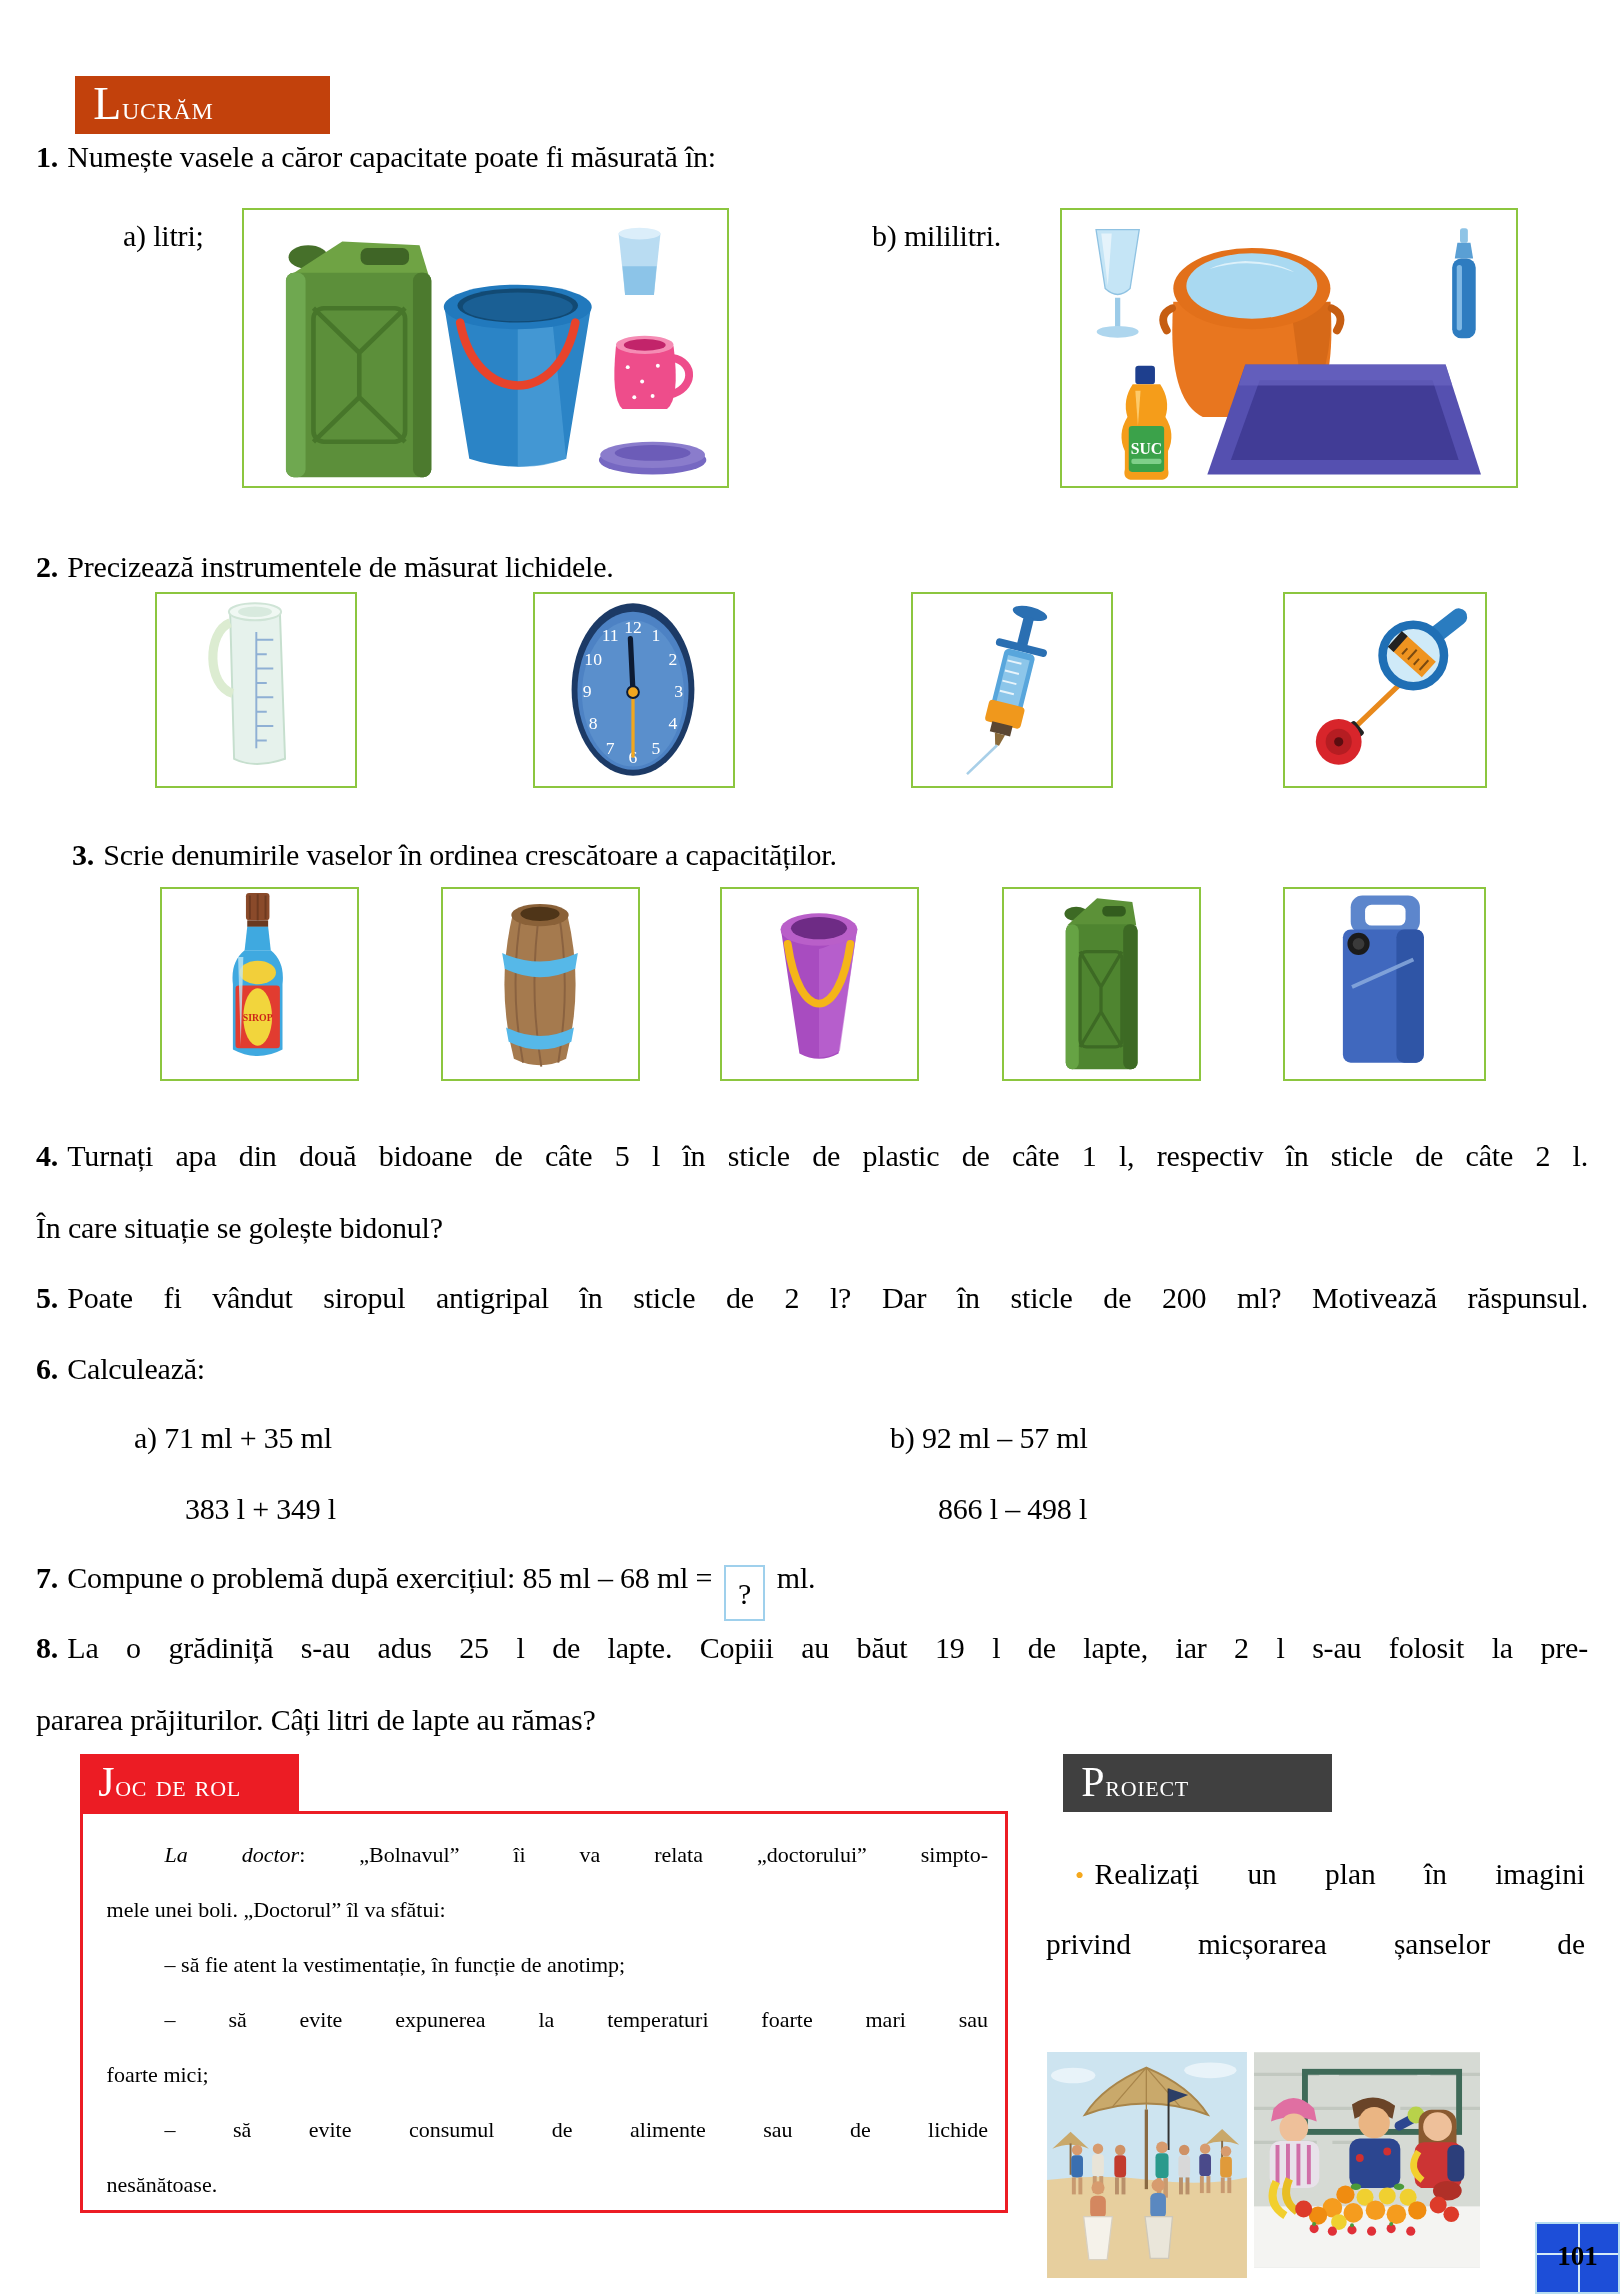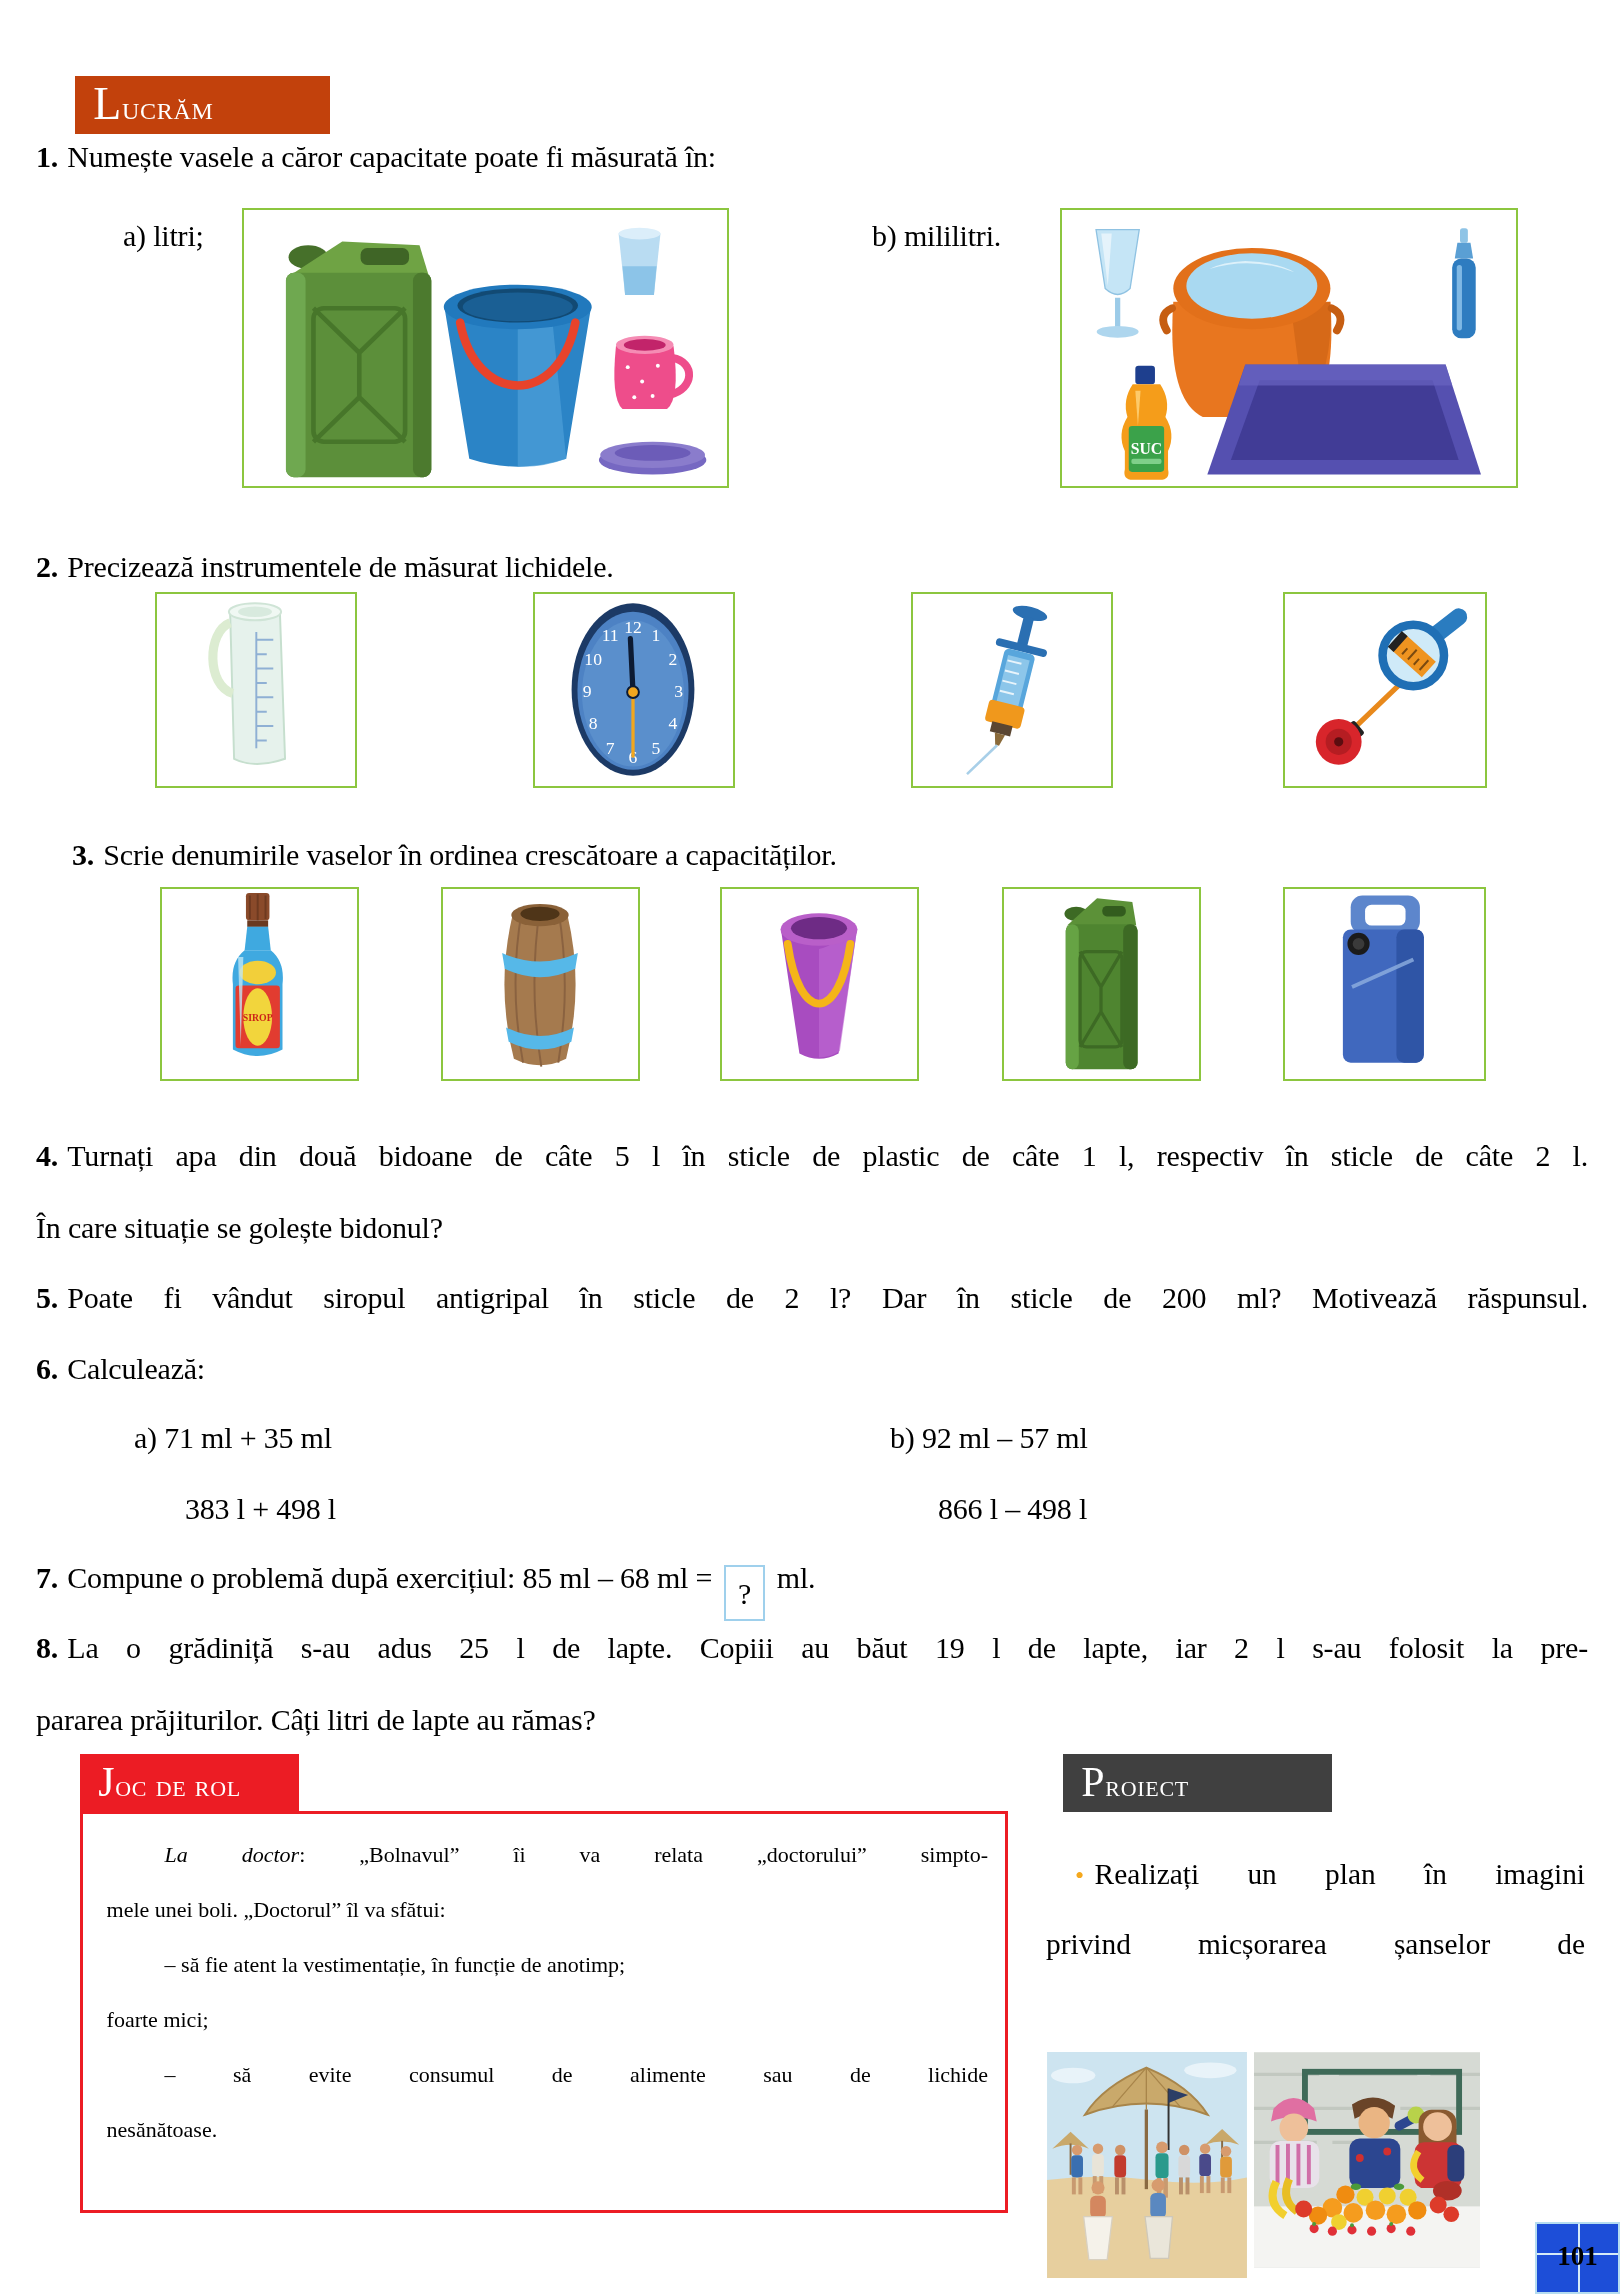"383 l + 498 l" div.line { text: 498 -> 349 }
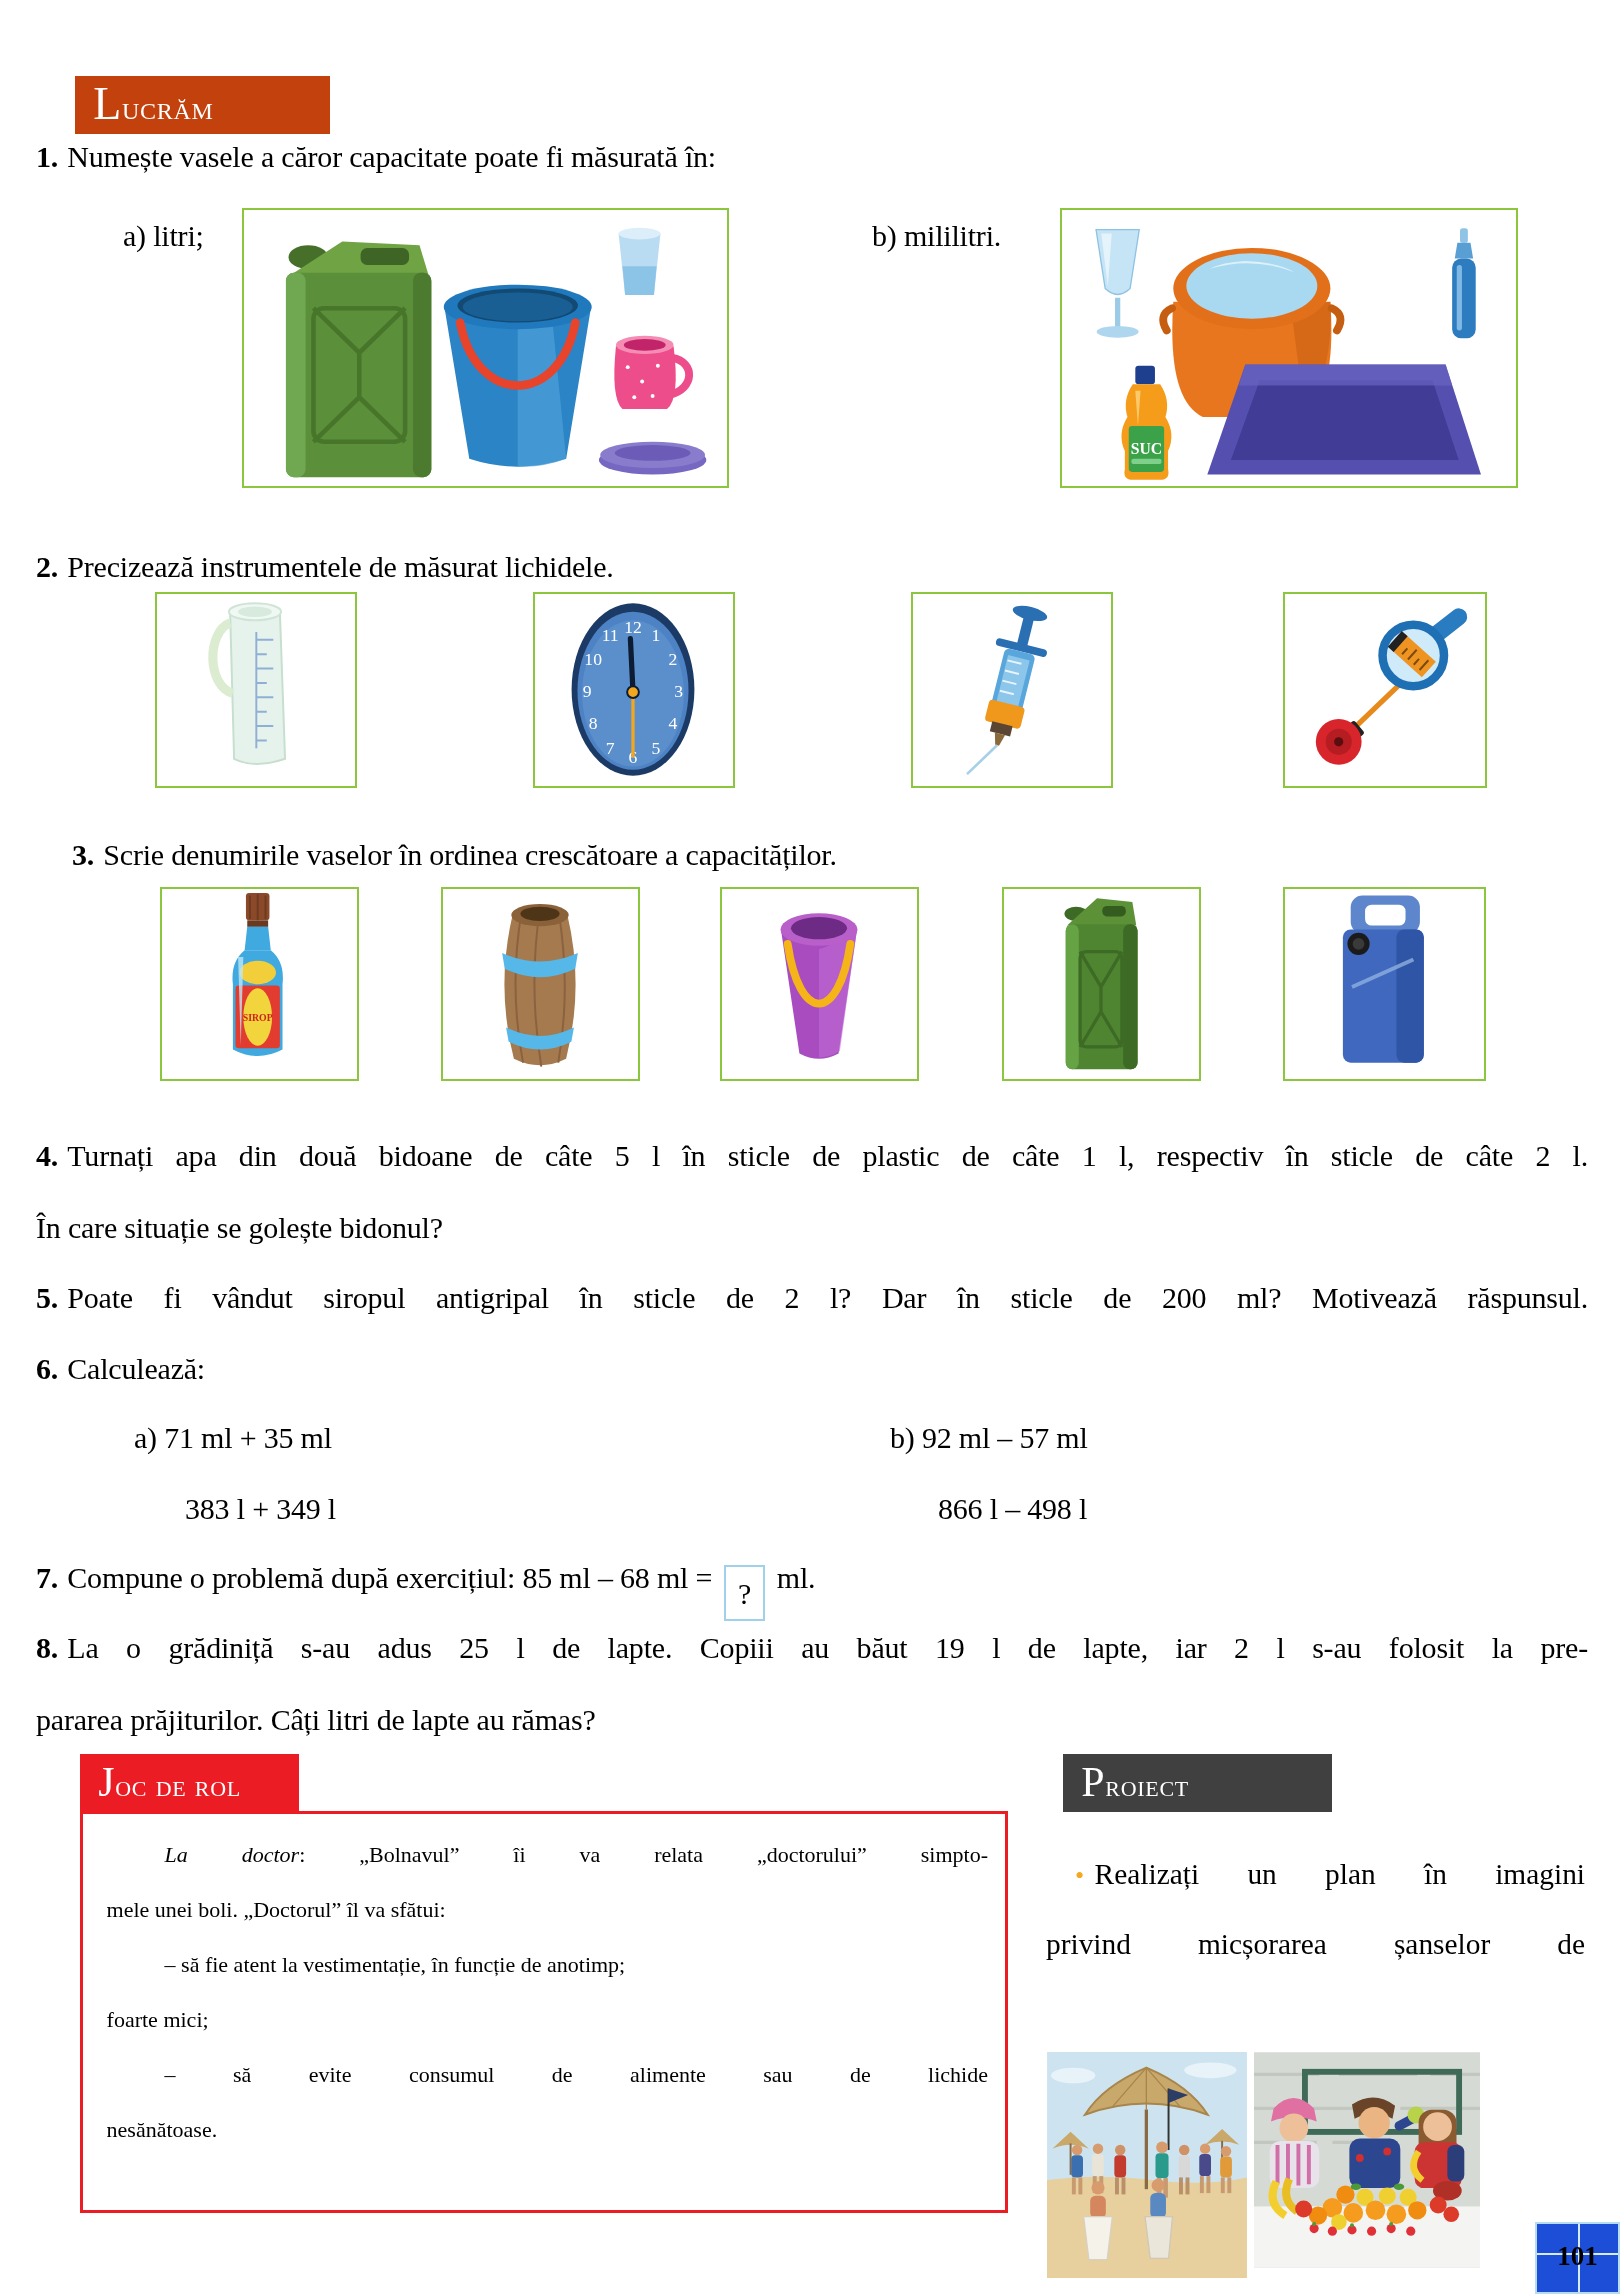"– să evite expunerea la" div.jline { html: none -> <div>– să evite expunerea la temperaturi foarte mari sau</div> }
